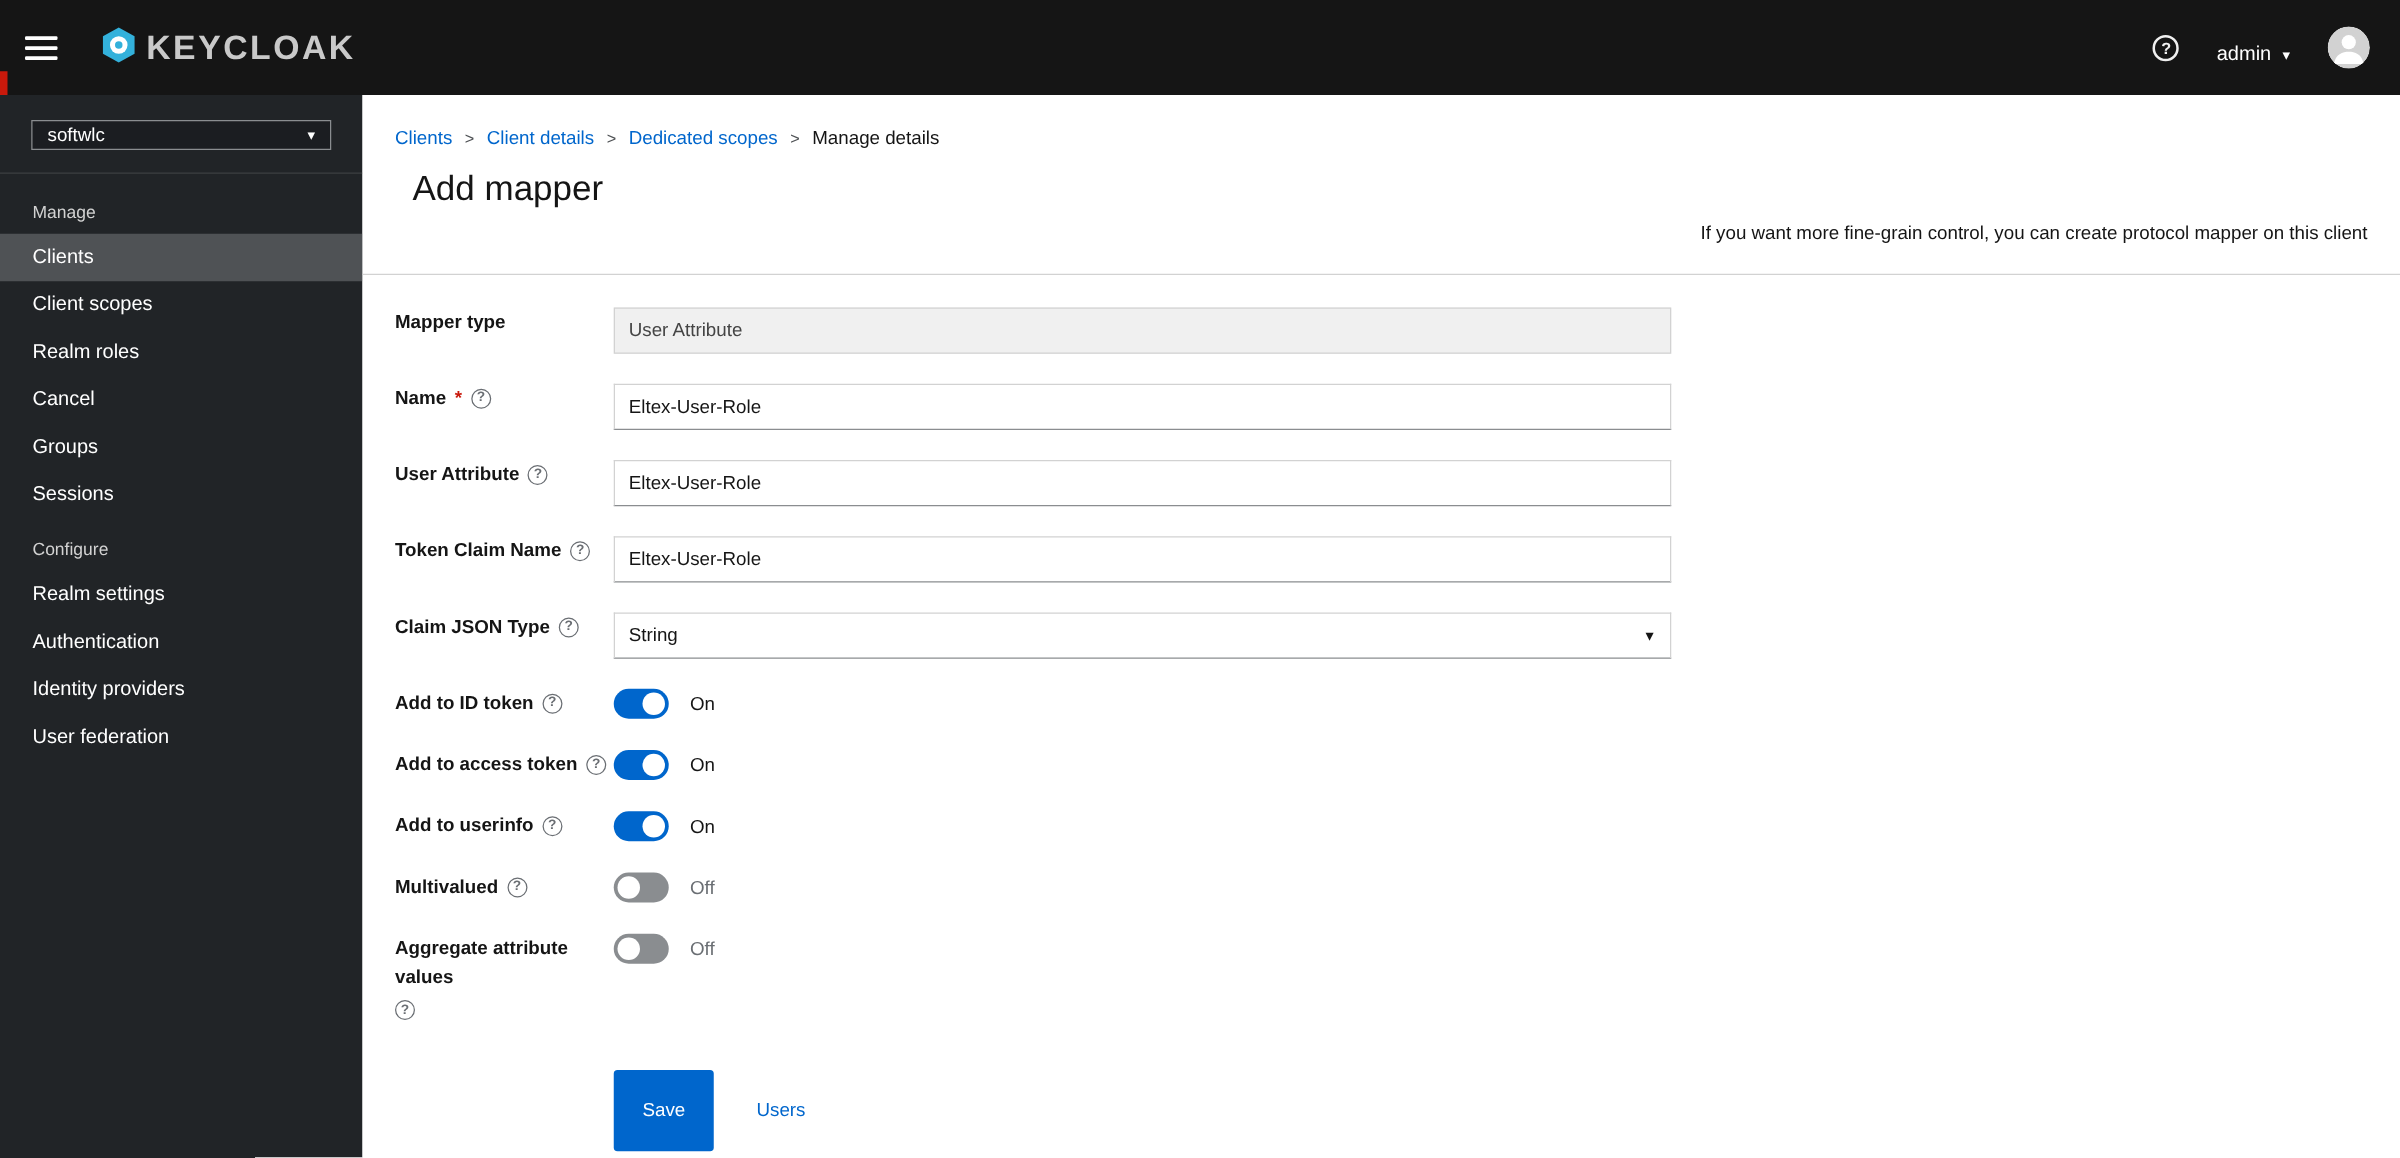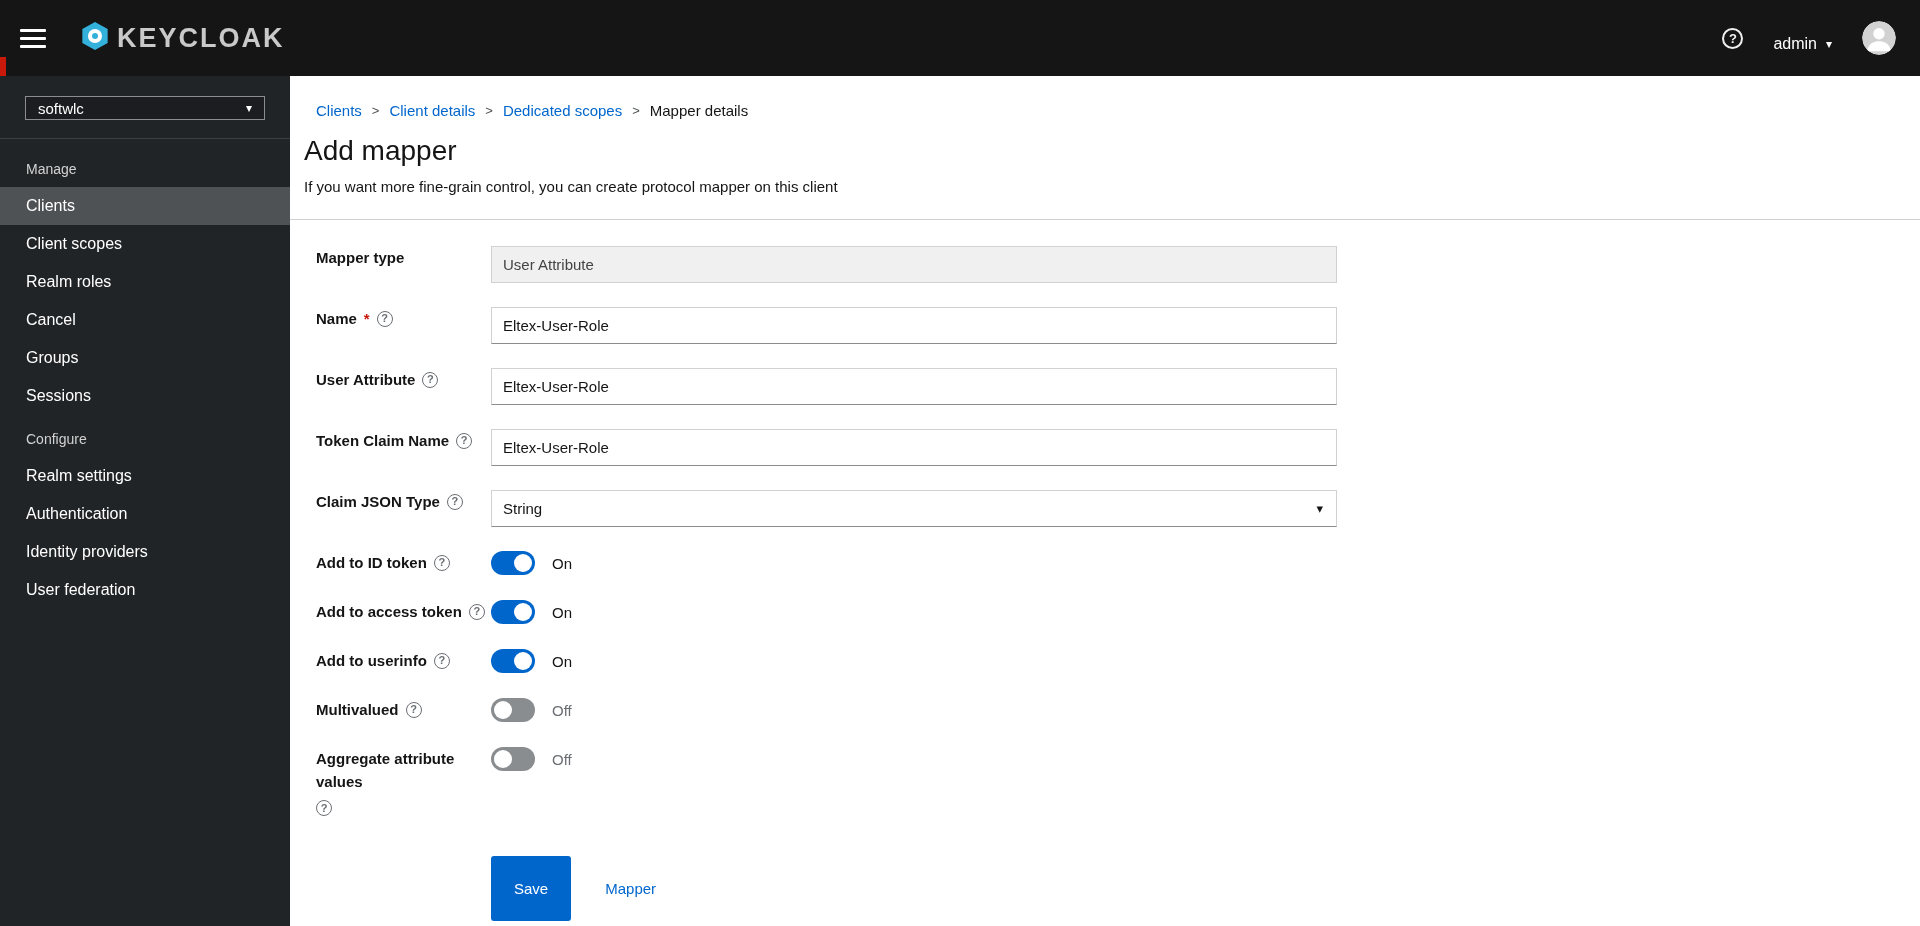"Mapper details" span.crumb-current { text: Mapper -> Manage }
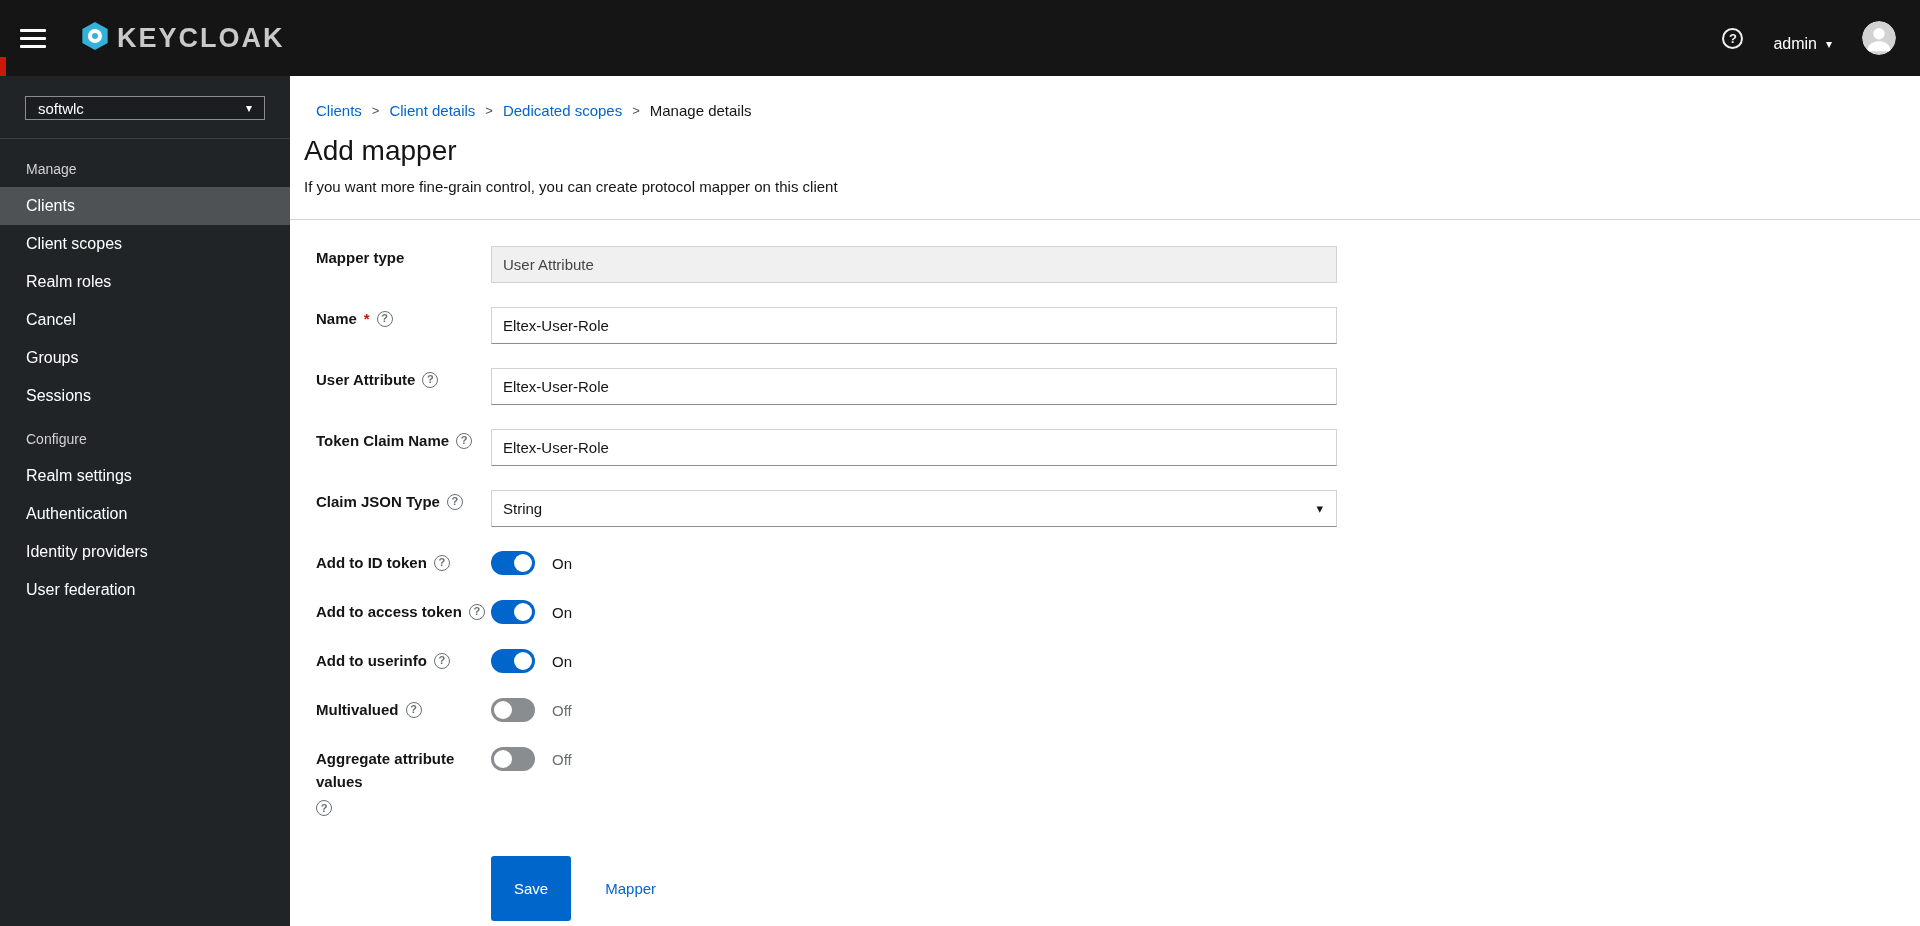"Add mapper" .page-header { padding: 16px 26px 24px 14px -> 16px 26px 24px 40px }
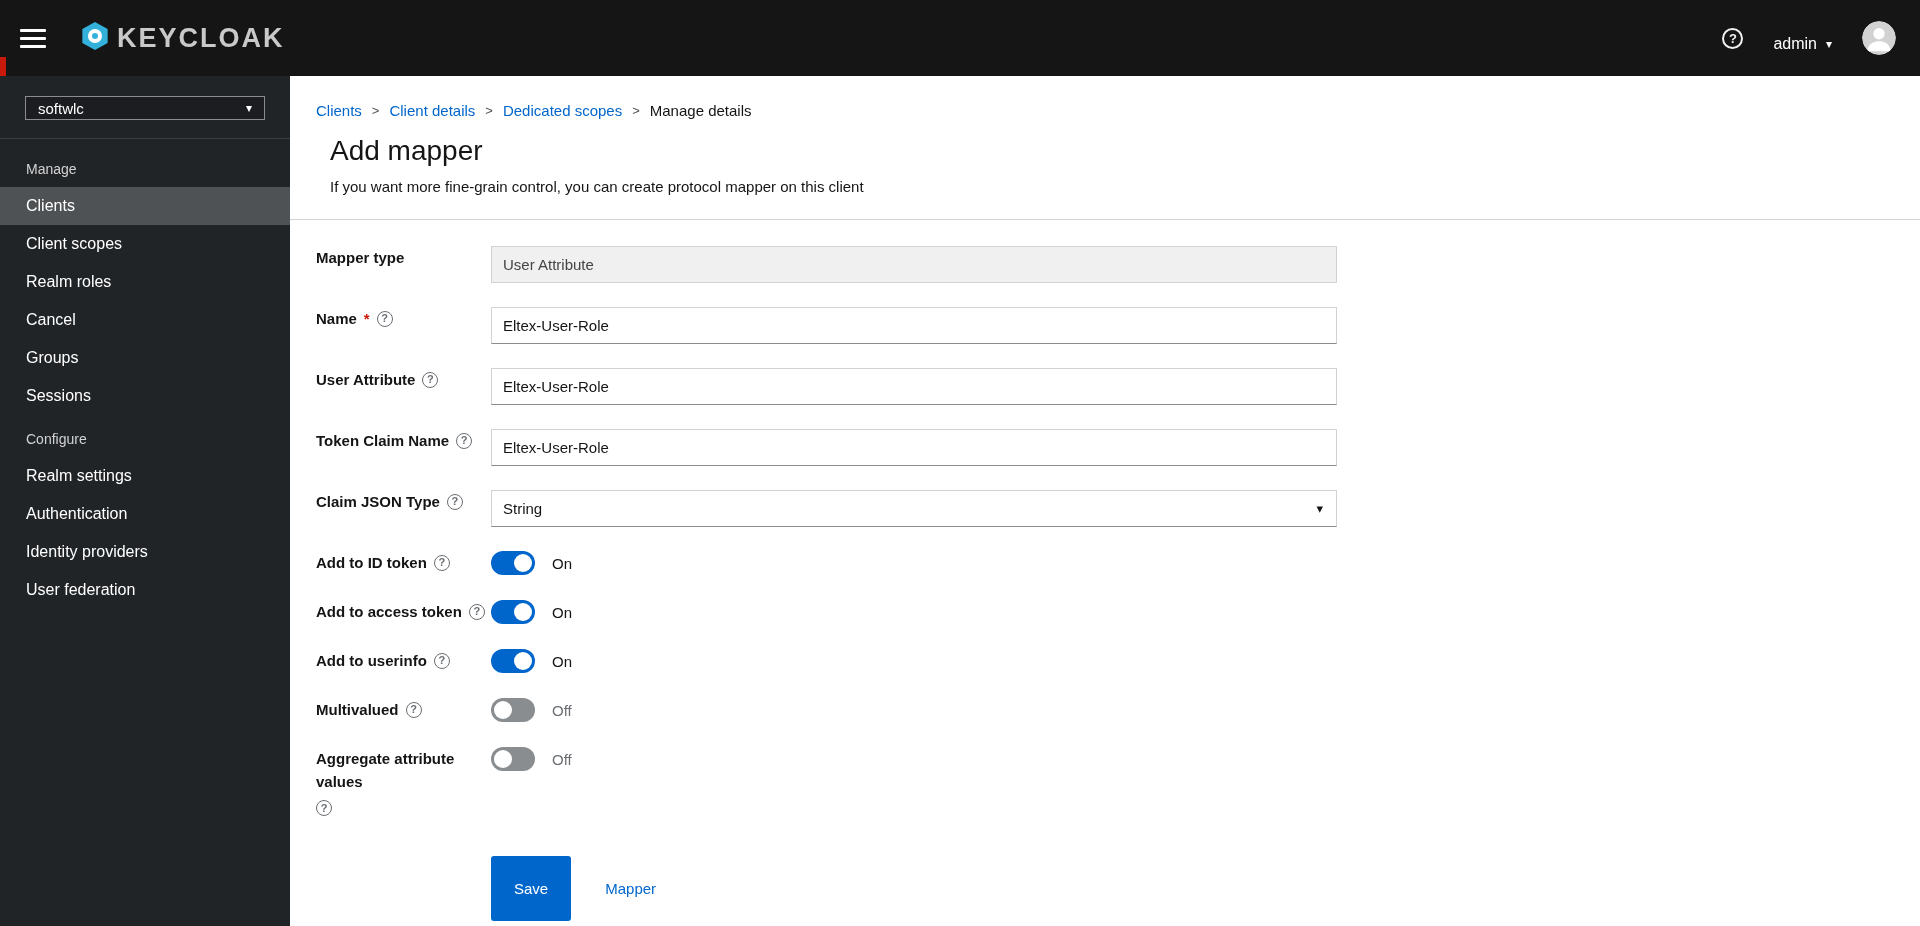"If you want more fine-grain" .page-subtitle { text-align: none -> right }
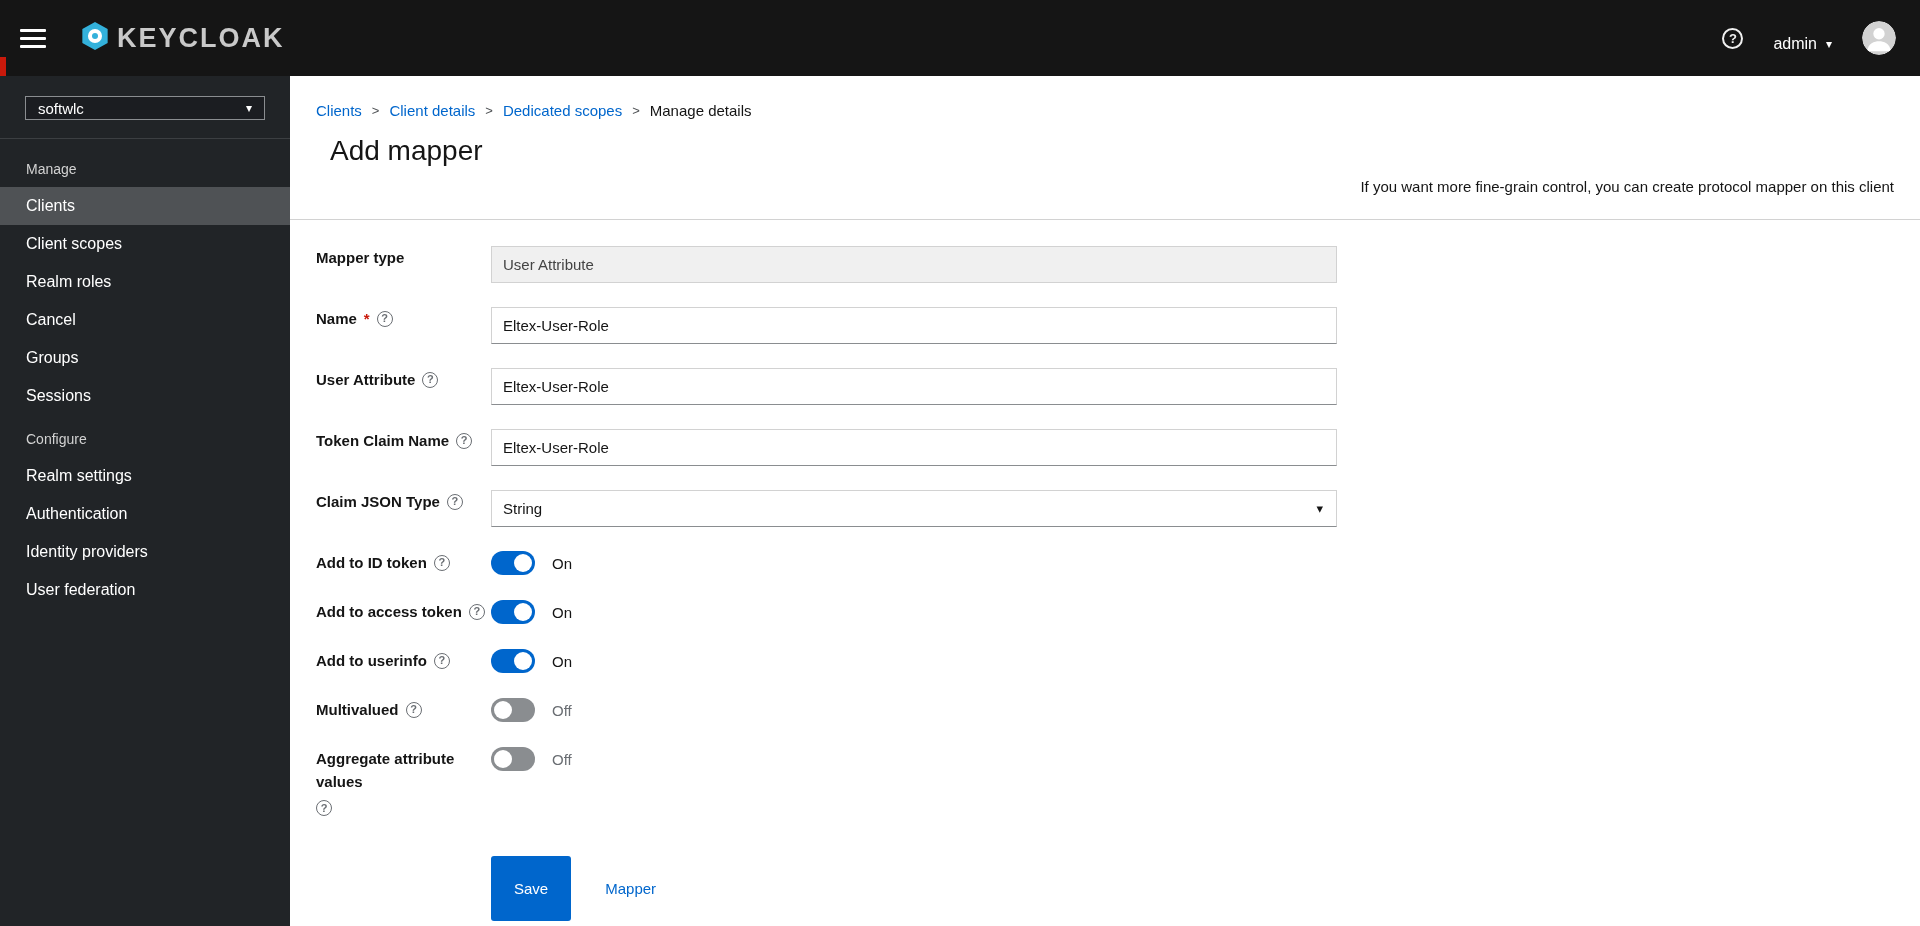"Mapper" button.btn-link { text: Mapper -> Users }
